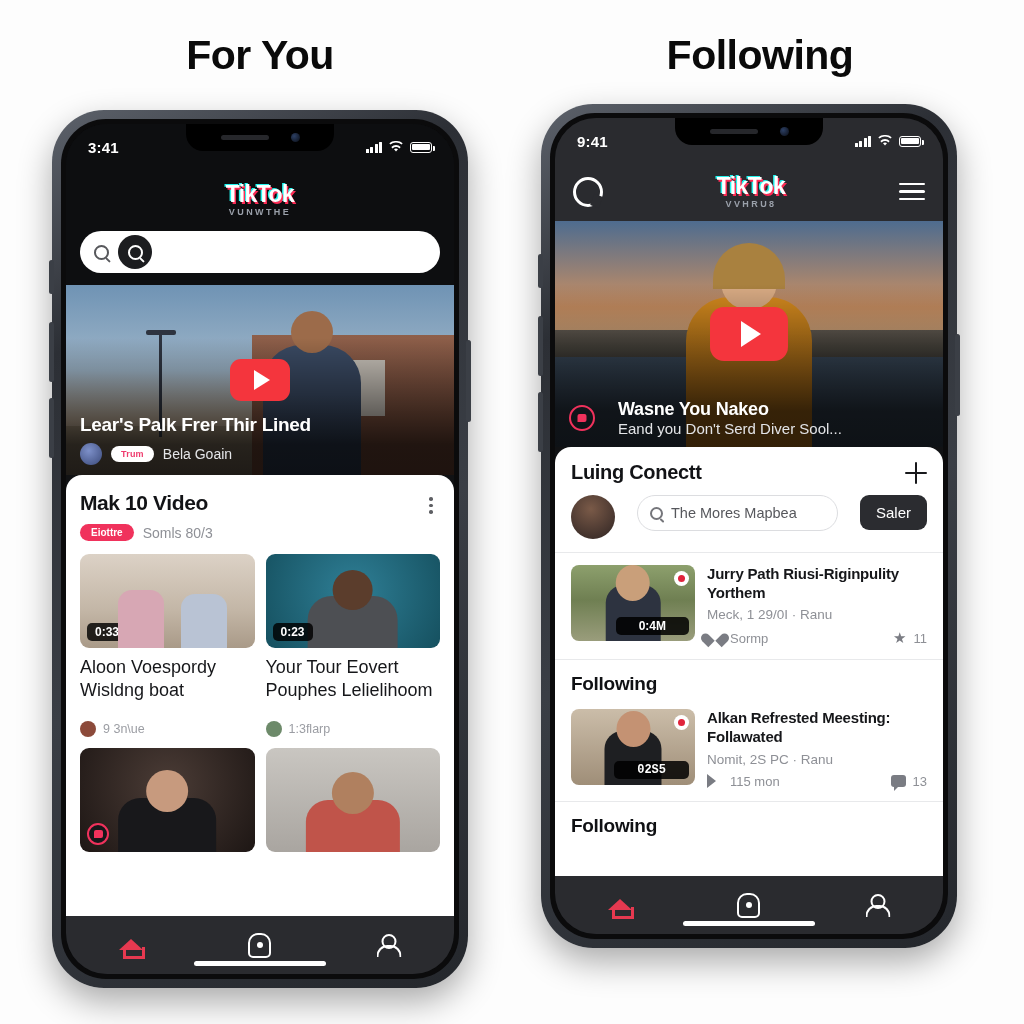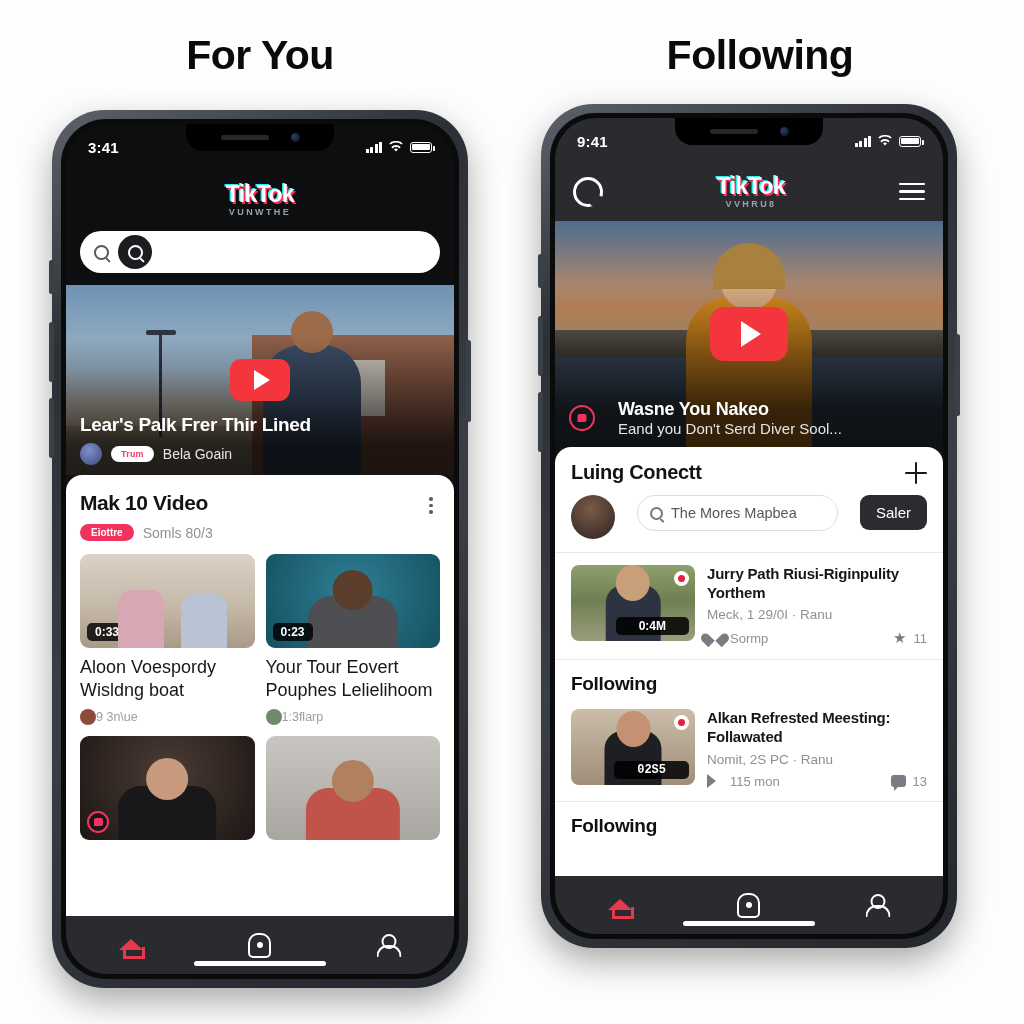"9 3n\ue" .vmeta { gap: none -> 7px; margin-top: 8px -> 20px }
